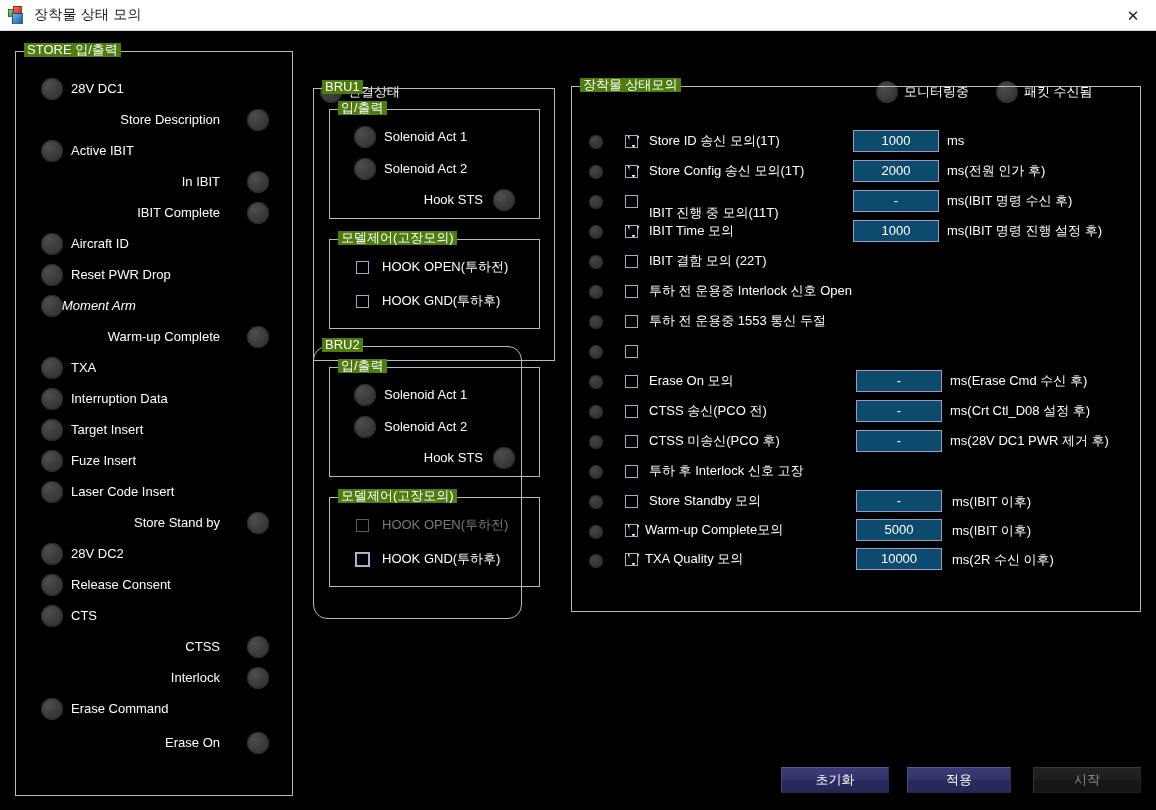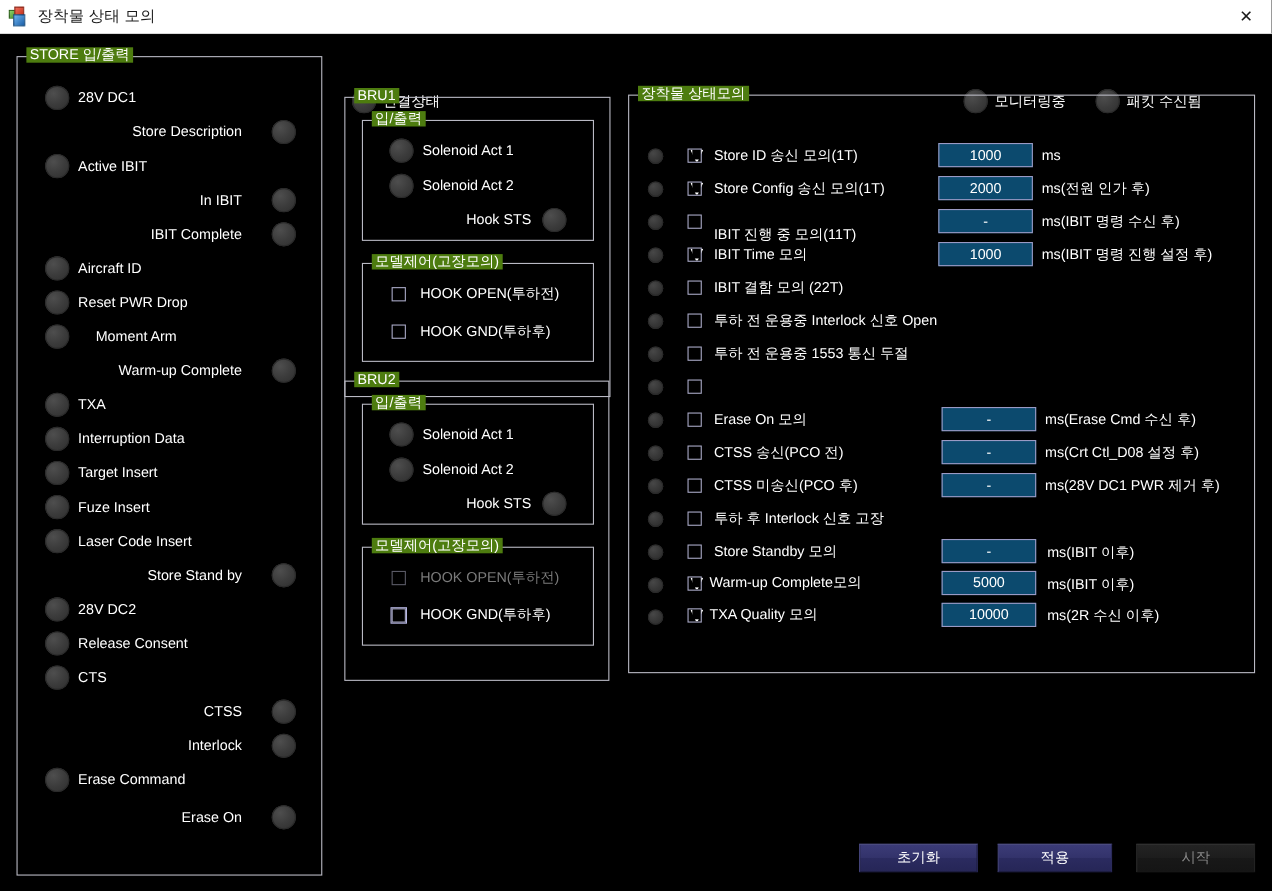"Moment Arm" div.lbl { font-style: none -> italic; left: 71px -> 46px }
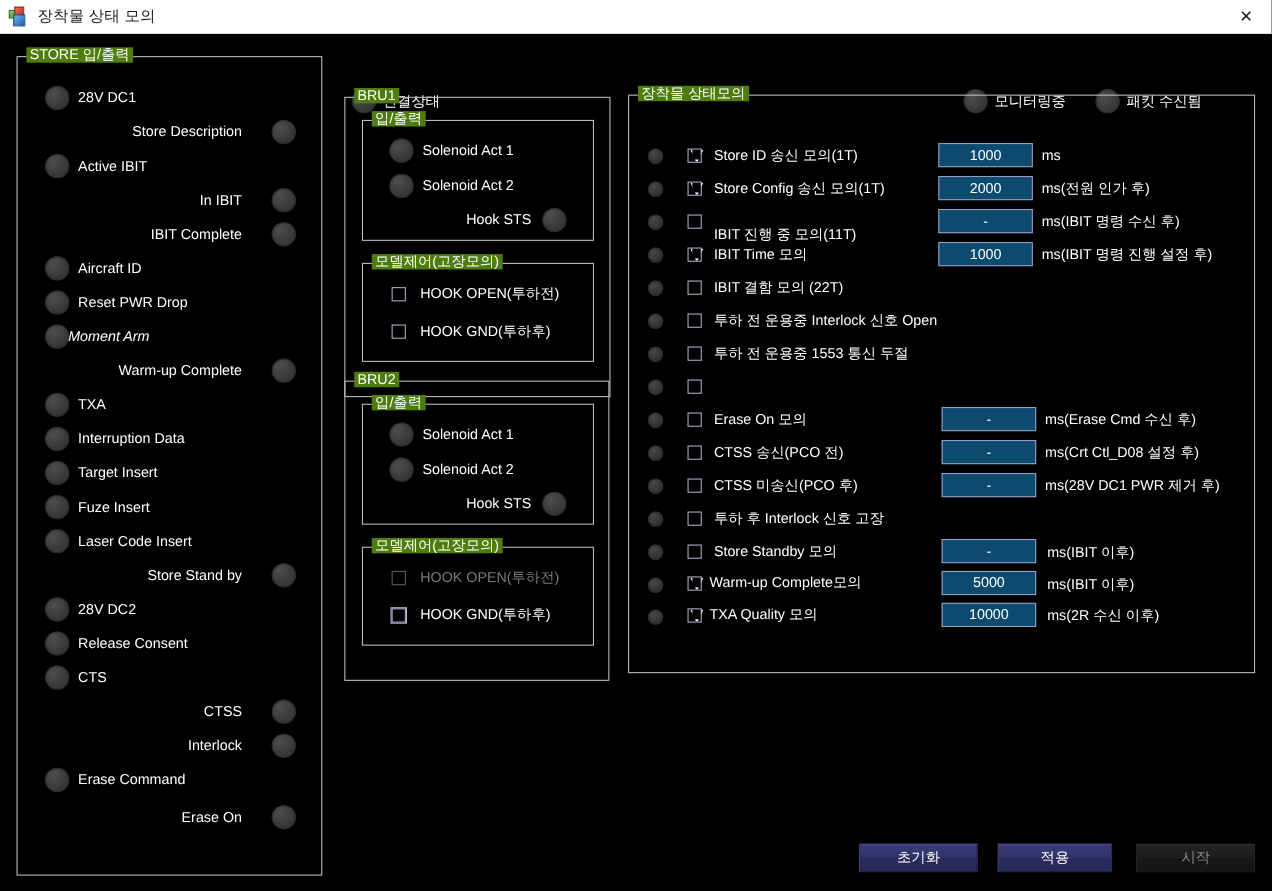"BRU2" div.group { border-radius: none -> 14px; width: 241px -> 209px }
